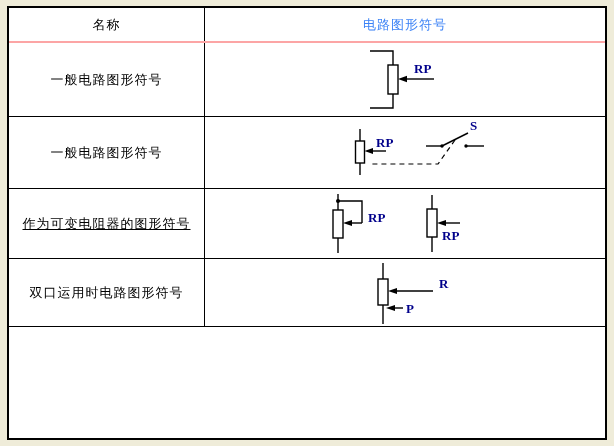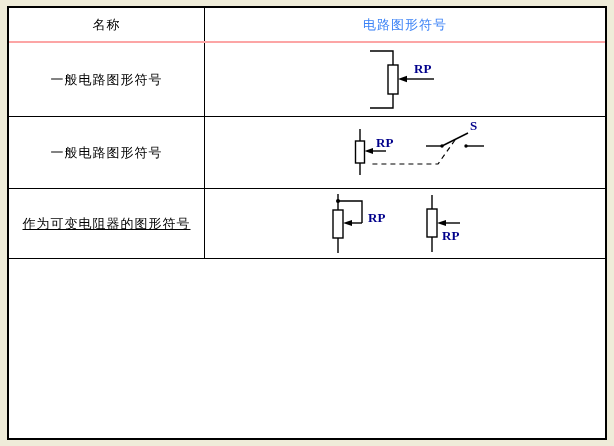"双口运用时电路图形符号" div.trow { html: none -> <div> <div>双口运用时电路图形符号</div> <div> <svg> <line></line> <rect></rect> <line></line> <polygon></polygon> <line></line> <text>R</text> <polygon></polygon> <line></line> <text>P</text> </svg> </div> </div> }
